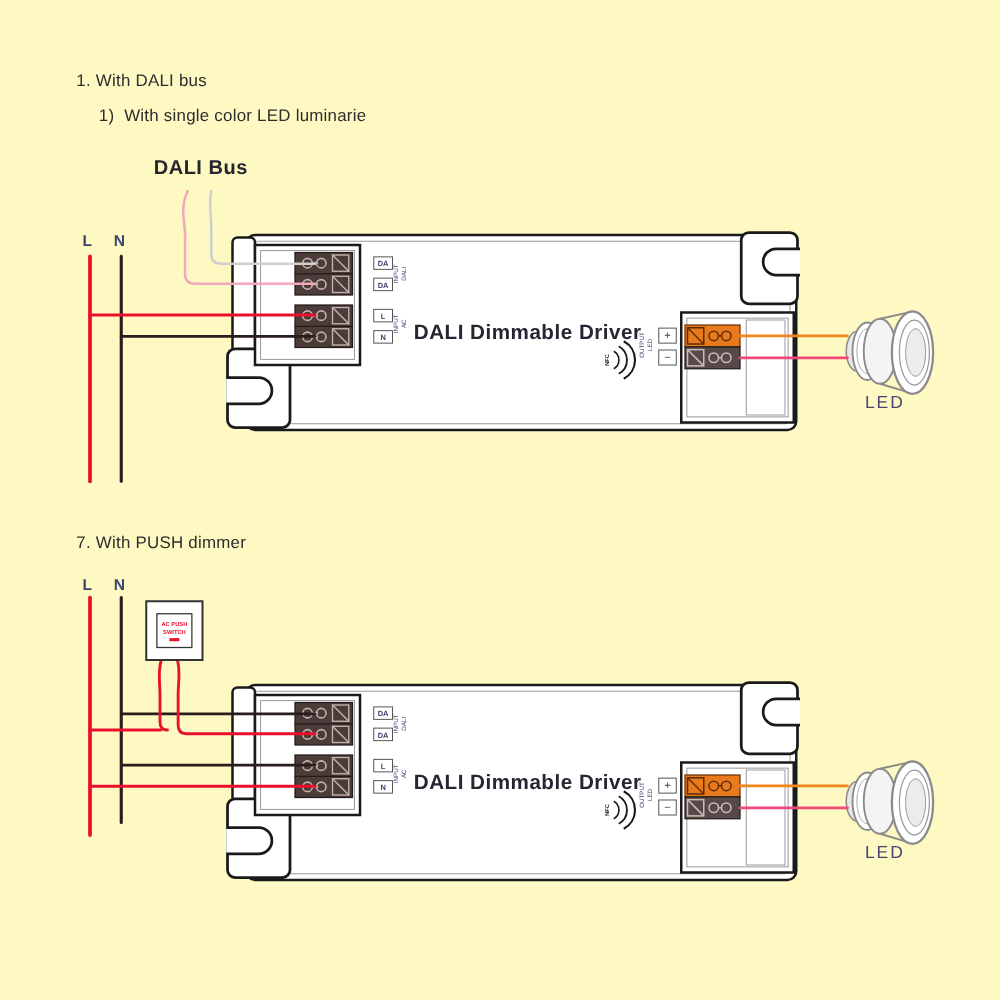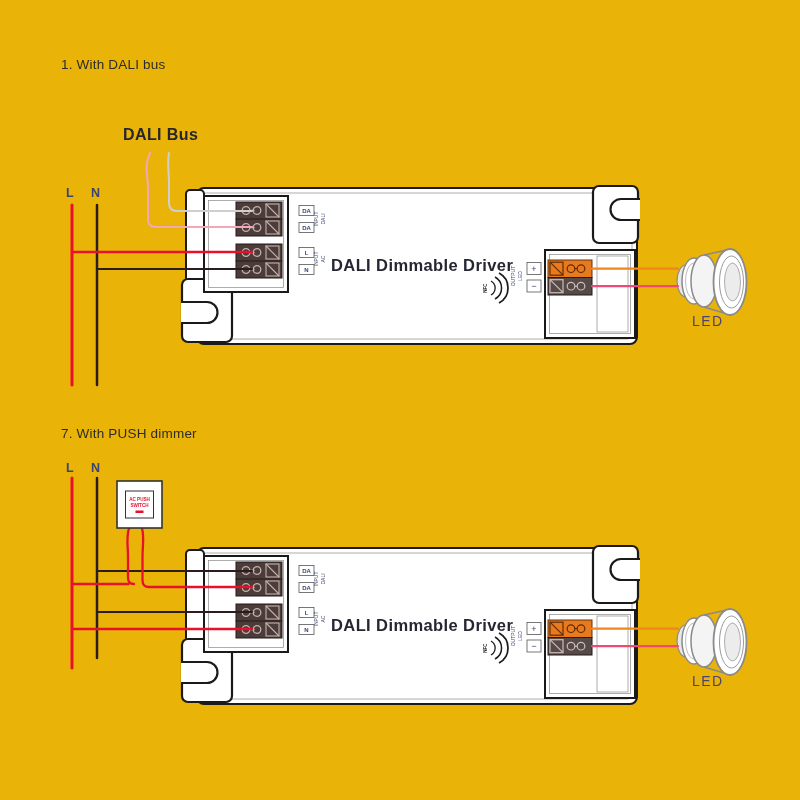"1. With DALI bus" .canvas { background: #eab308 -> #fef9c3 }
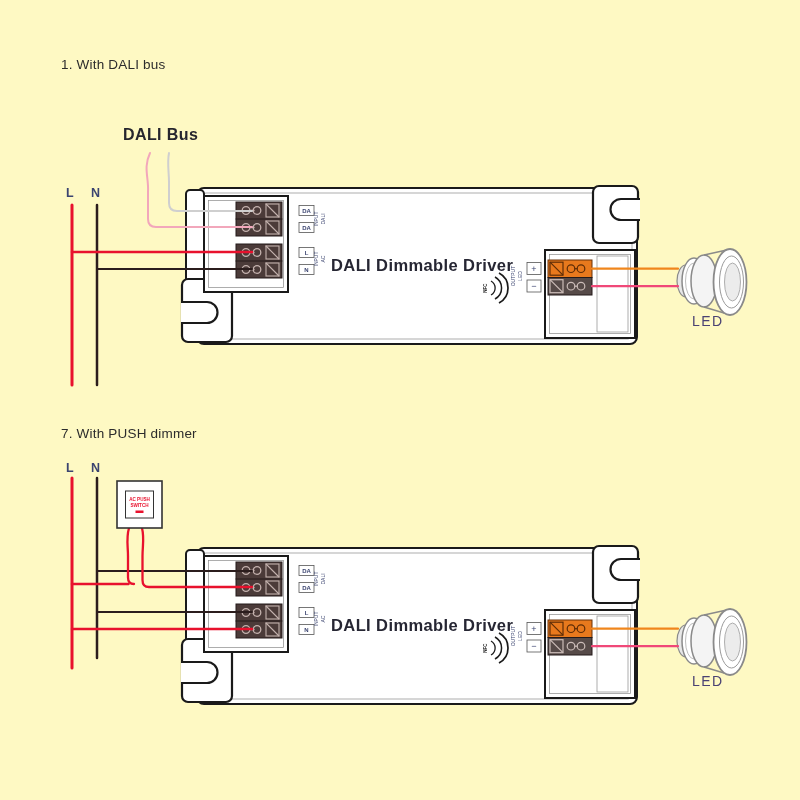"1) With single color LED" div.txt { html: none -> <div>1) With single color LED luminarie</div> }
